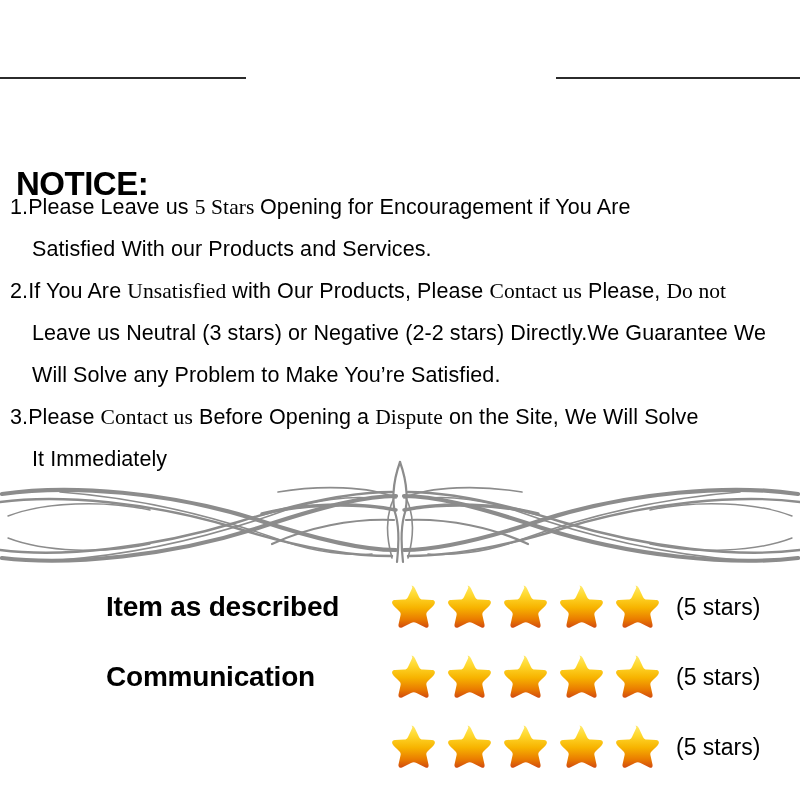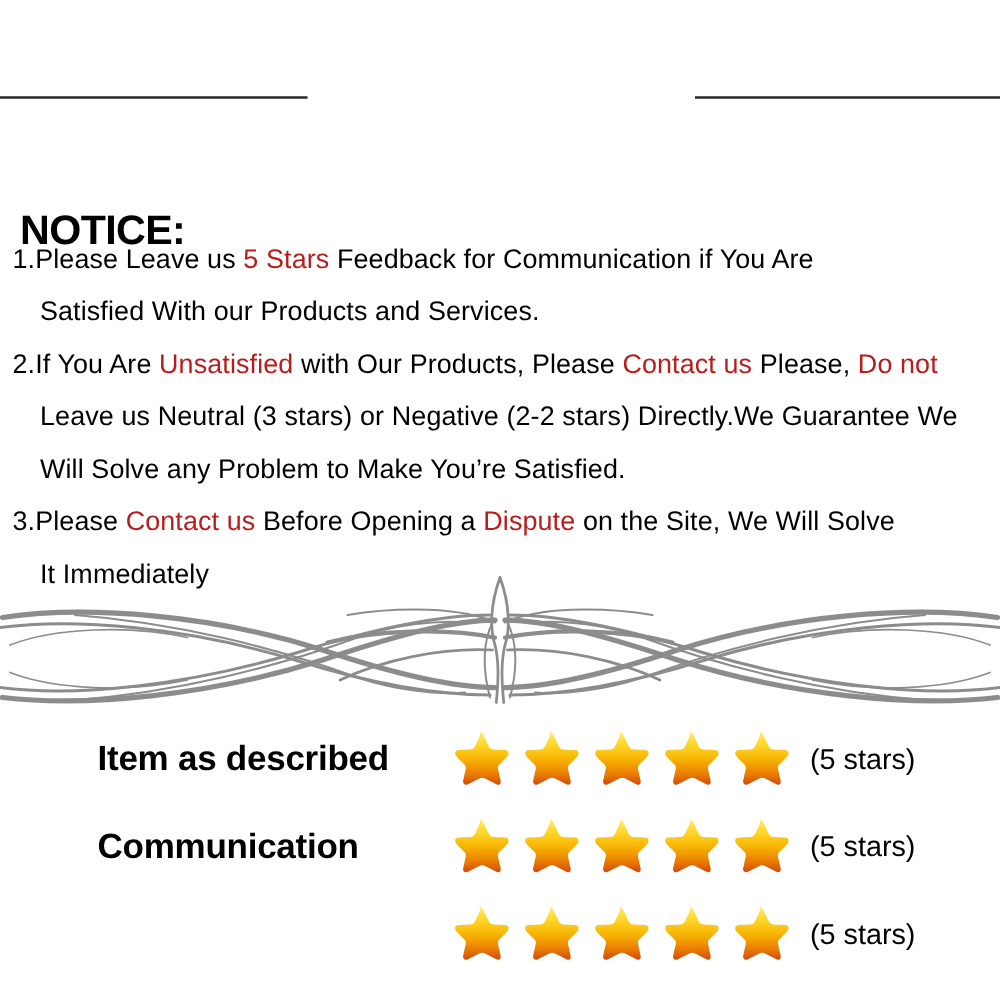"5 Stars" .hl { color: #b91c1c -> #000000; font-family: none -> Liberation Serif, serif }
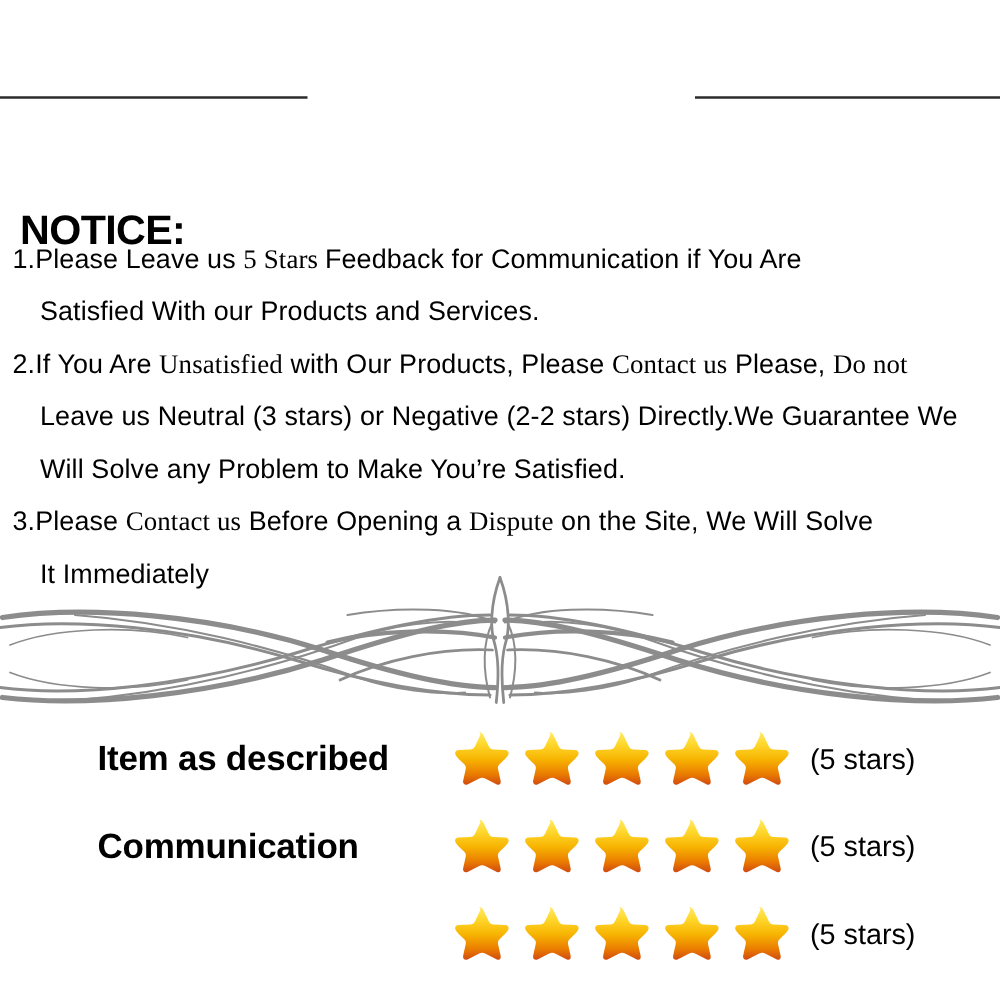"Feedback for Communication if You" span { text: Feedback for  Communication -> Opening for  Encouragement }
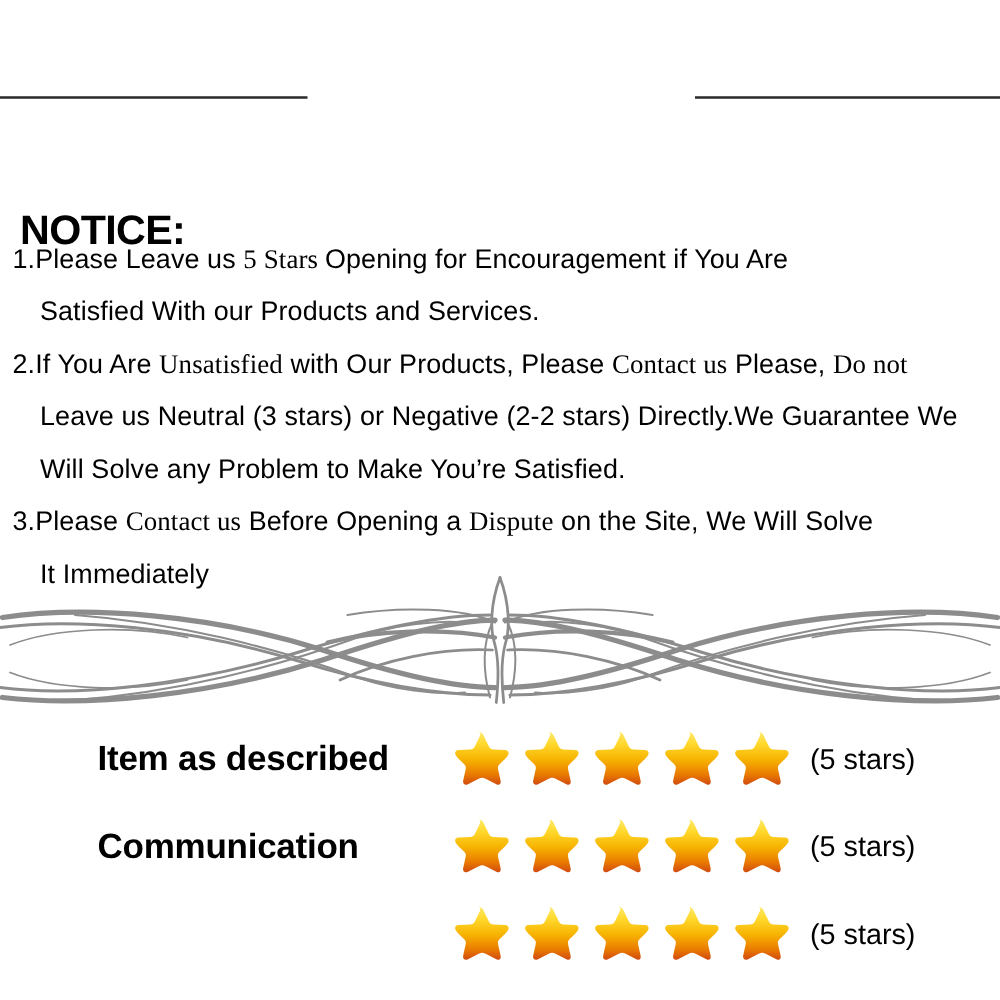"Item as described" .rating-row { margin-left: none -> 28px }
